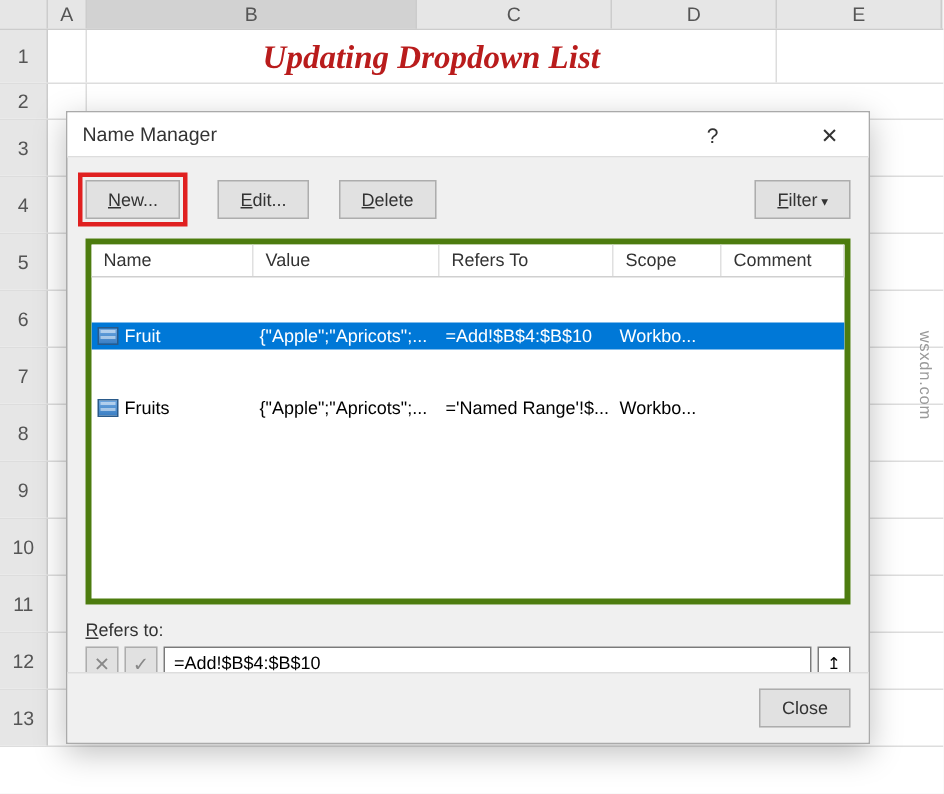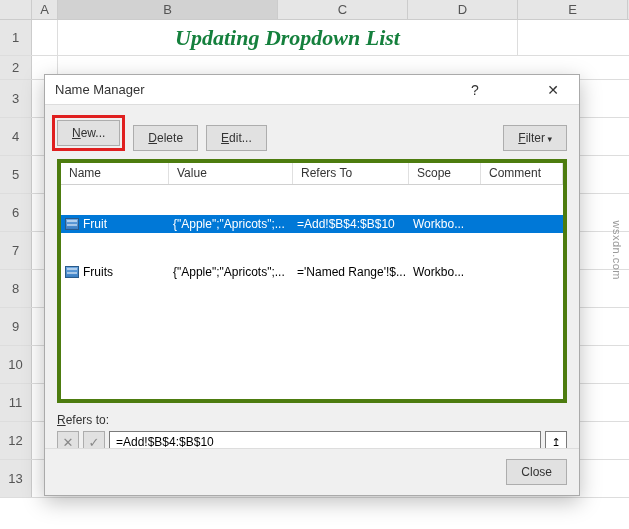"Updating Dropdown List" .title-cell { color: #15803d -> #b91c1c }
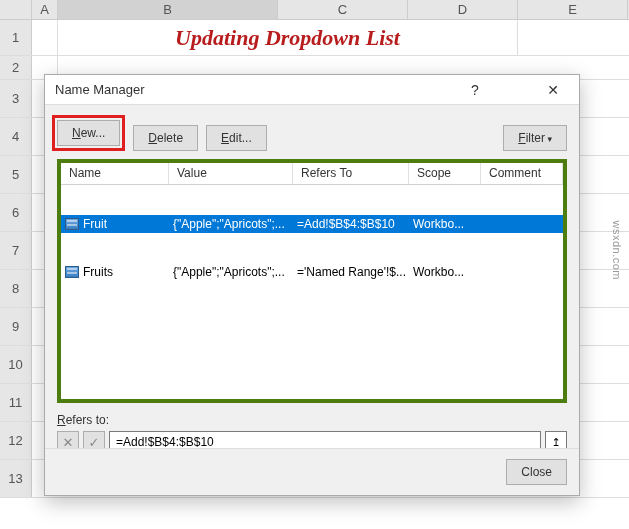"New..." .toolbar { align-items: flex-end -> center; gap: 8px -> 20px }
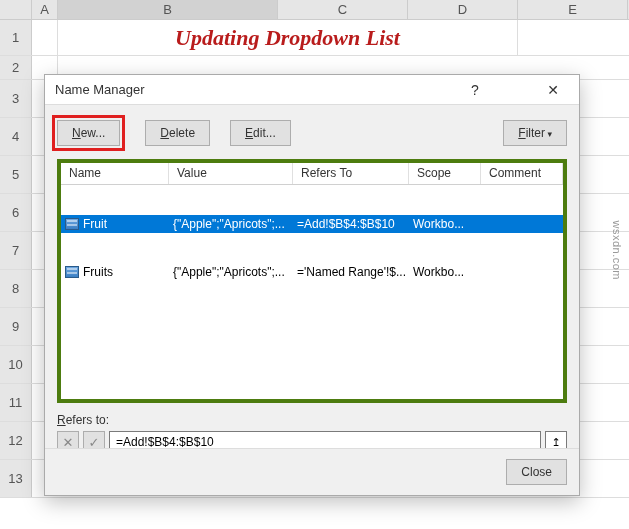"Delete" button.btn { order: before "Edit..." -> after "Edit..." }
